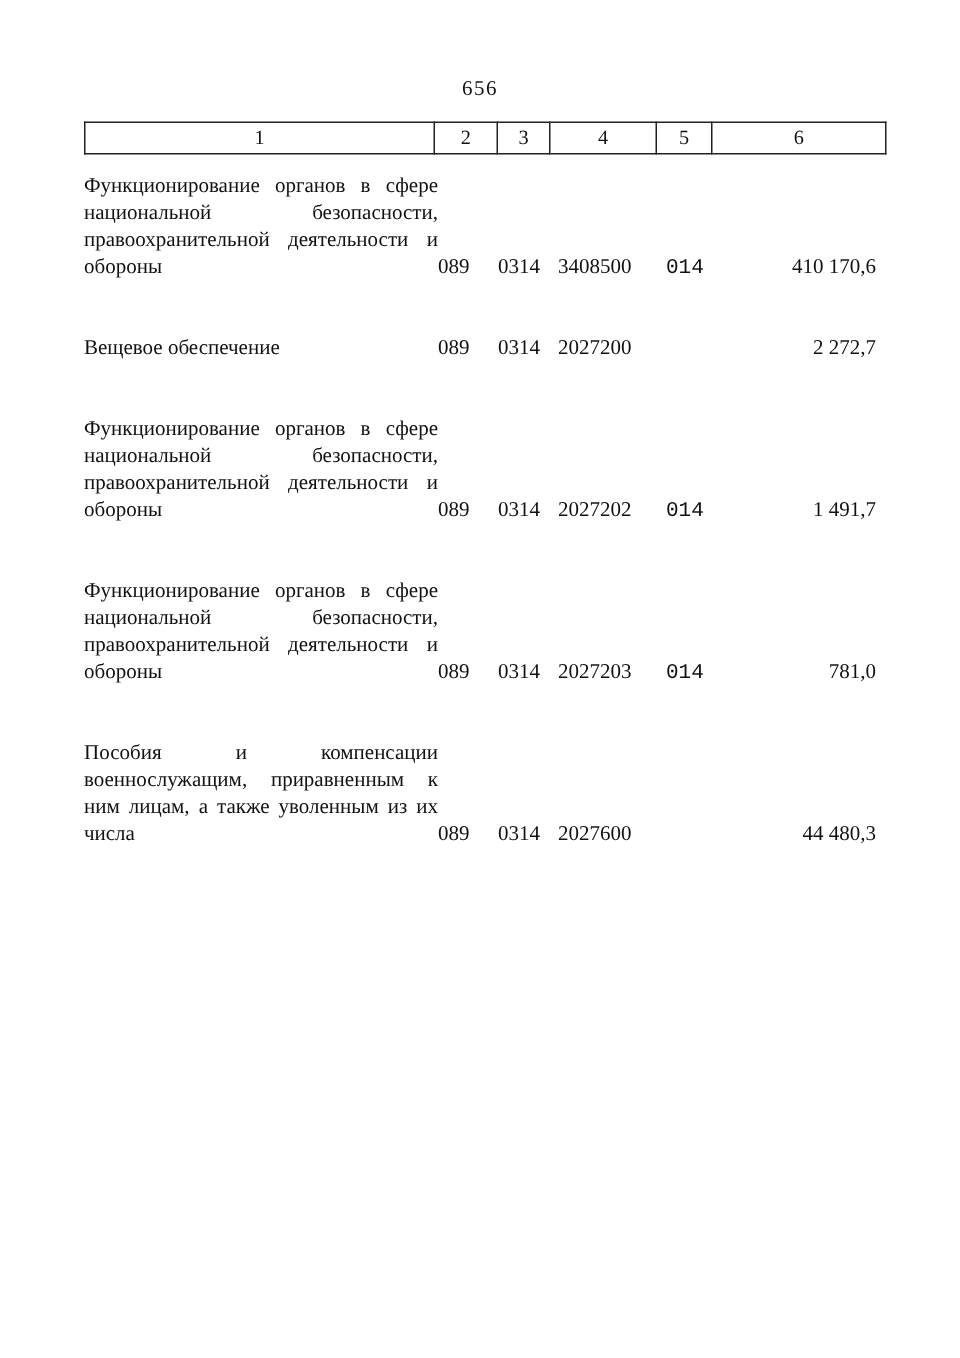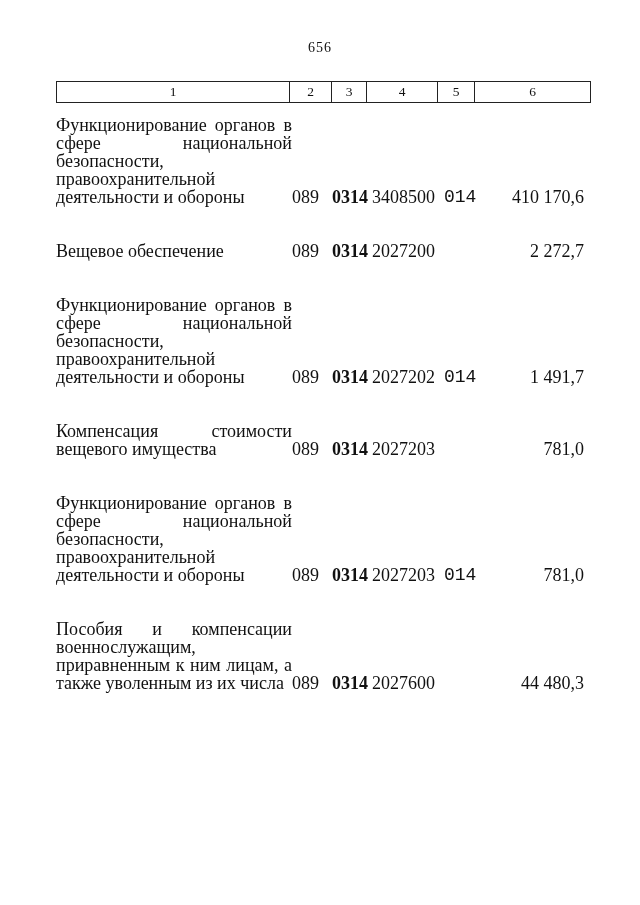"656" .page-number { top: 40px -> 52px }
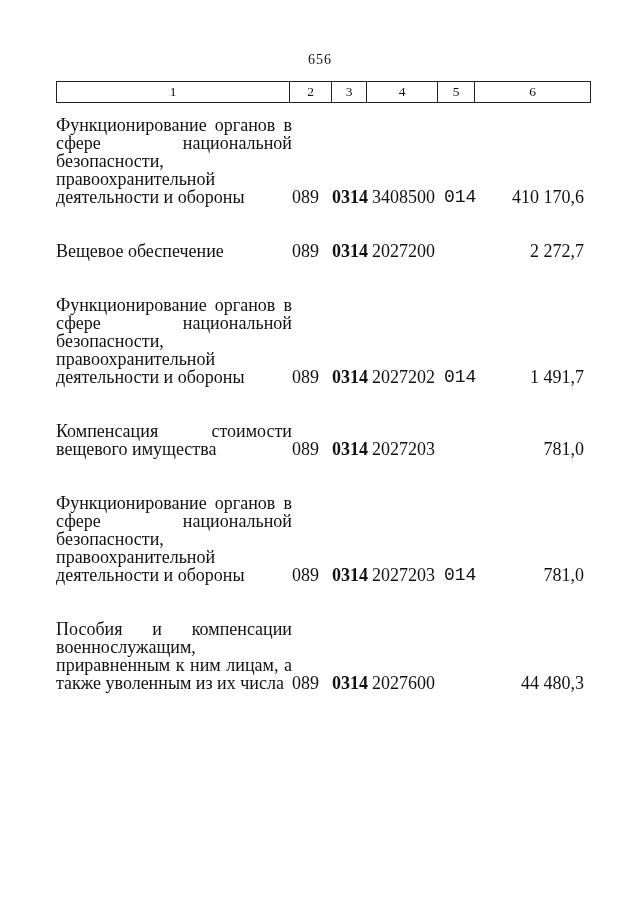"Функционирование органов в сфере" table.body-table td { font-size: 18px -> 14px }
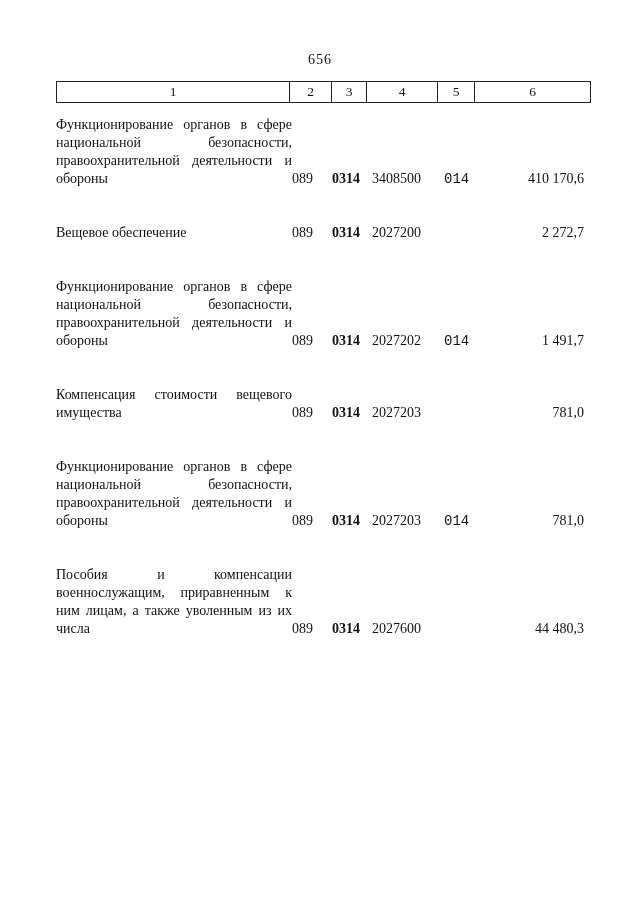"0314" .bw-sec { font-weight: bold -> none }
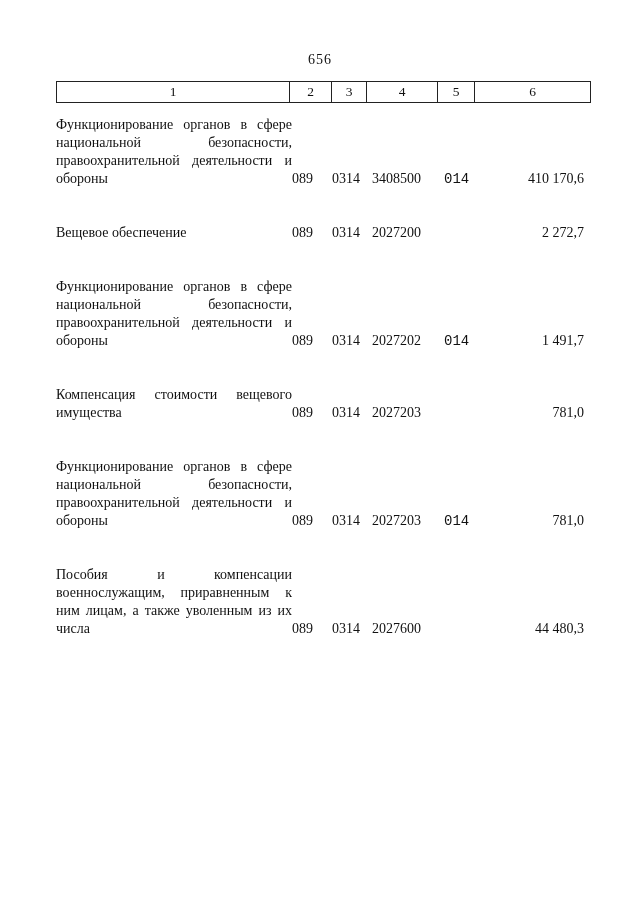"Компенсация стоимости вещевого имущества" tr { html: <tr> <td>Компенсация стоимости вещевого имущества</td> <td>089</td> <td>0314</td> <td>2027203</td> <td></td> <td>781,0</td> </tr> -> none }
